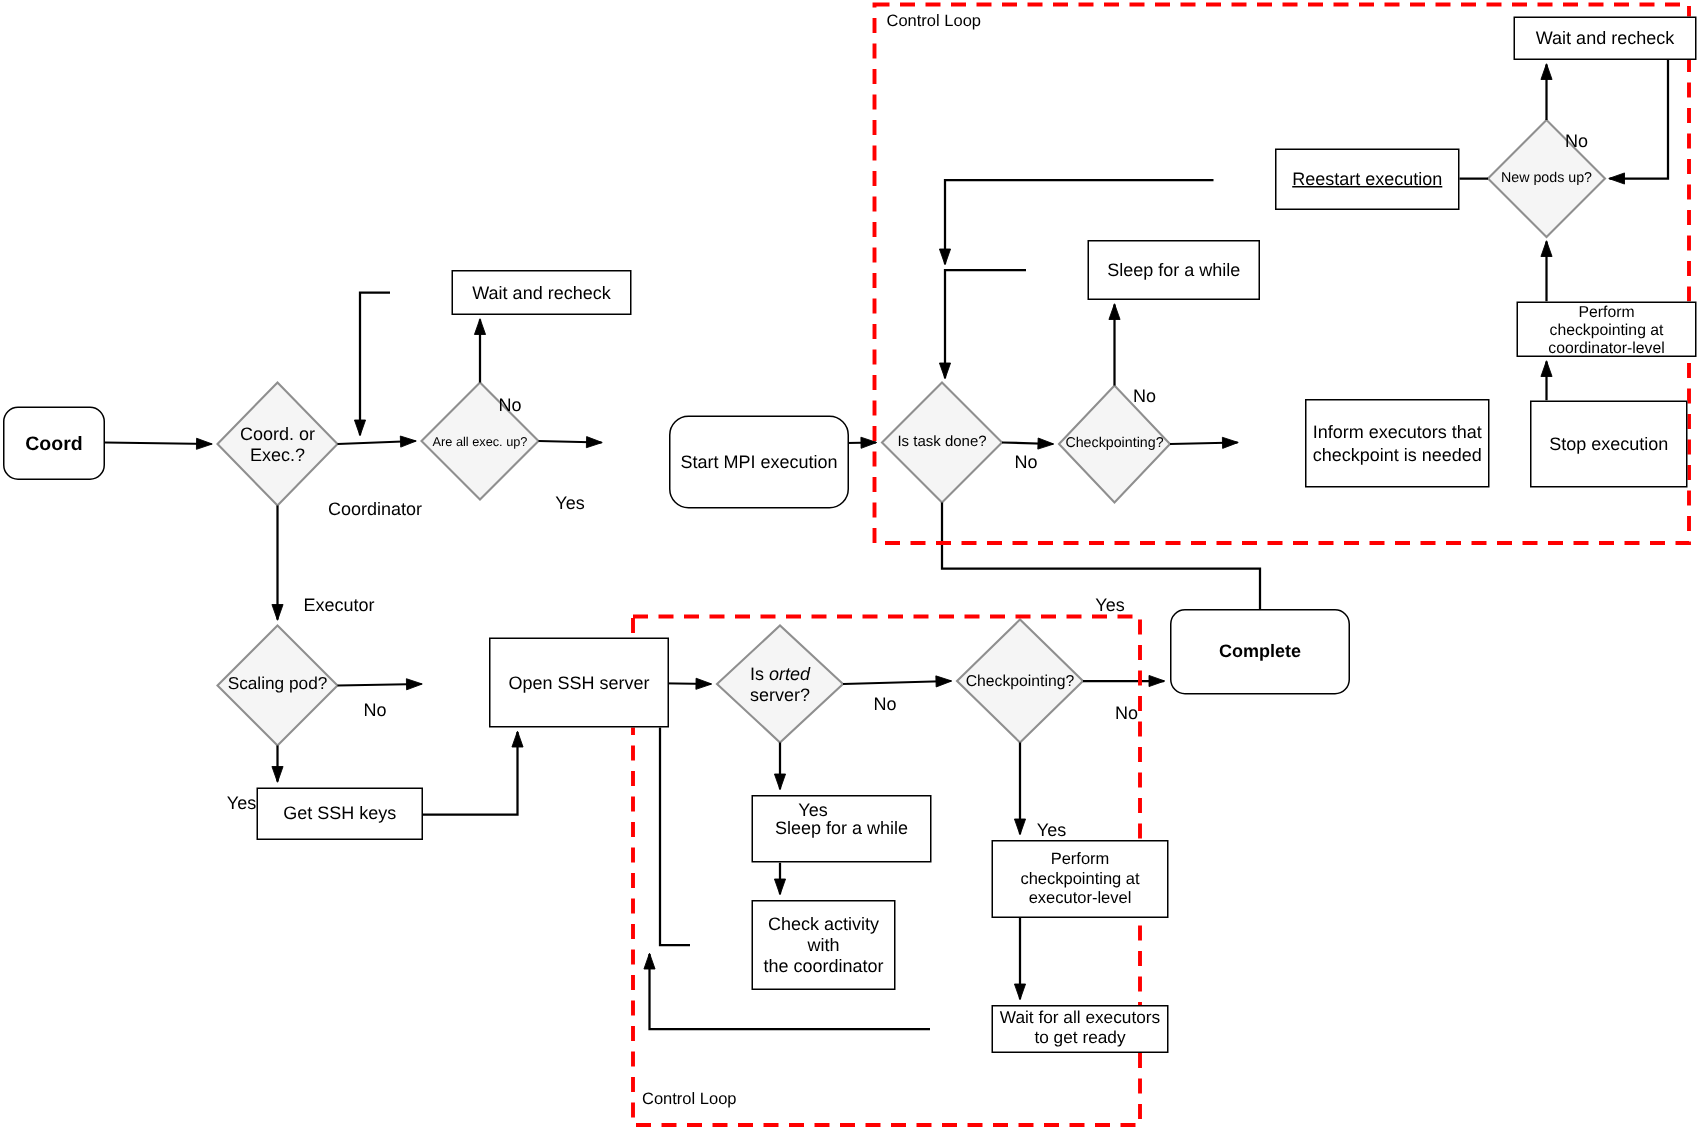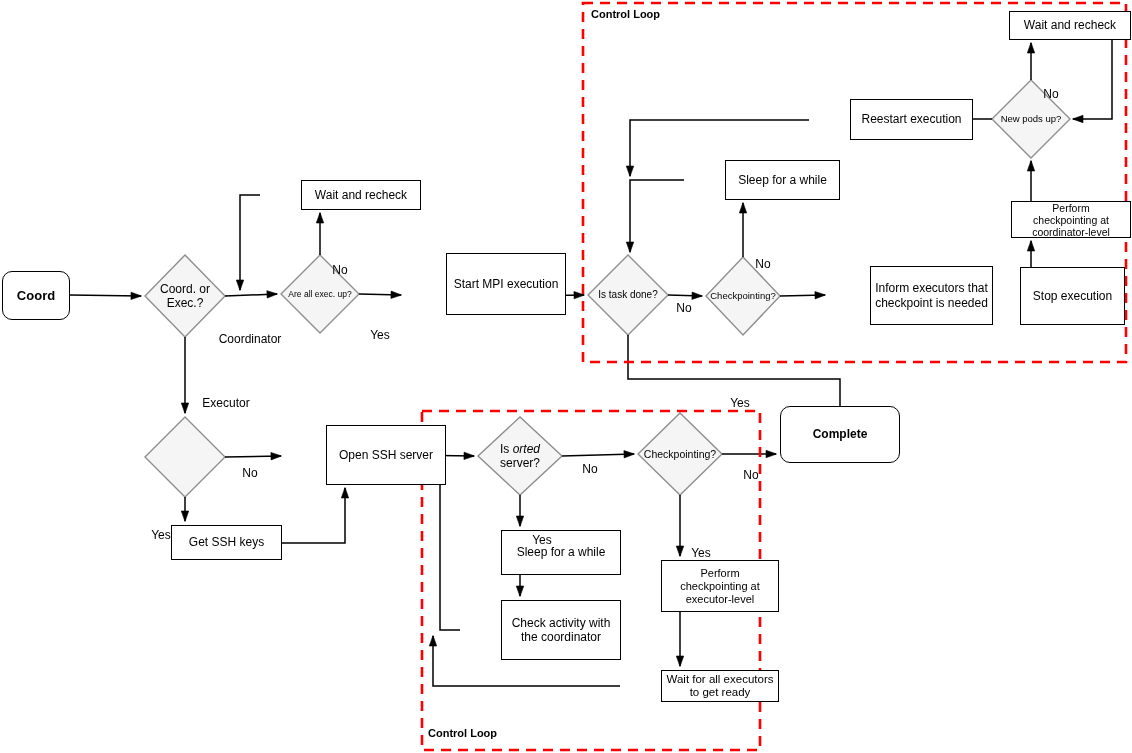"Control Loop" .gLabel { font-weight: bold -> normal }
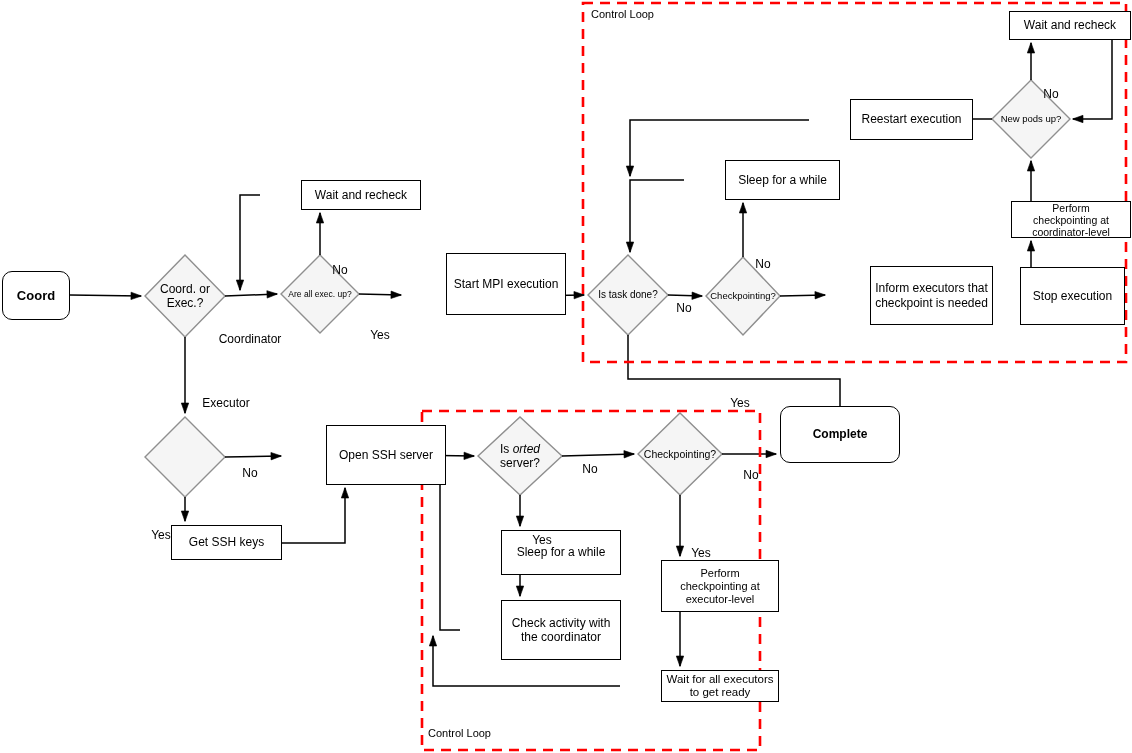"Reestart execution" div.node { text-decoration: none -> underline }
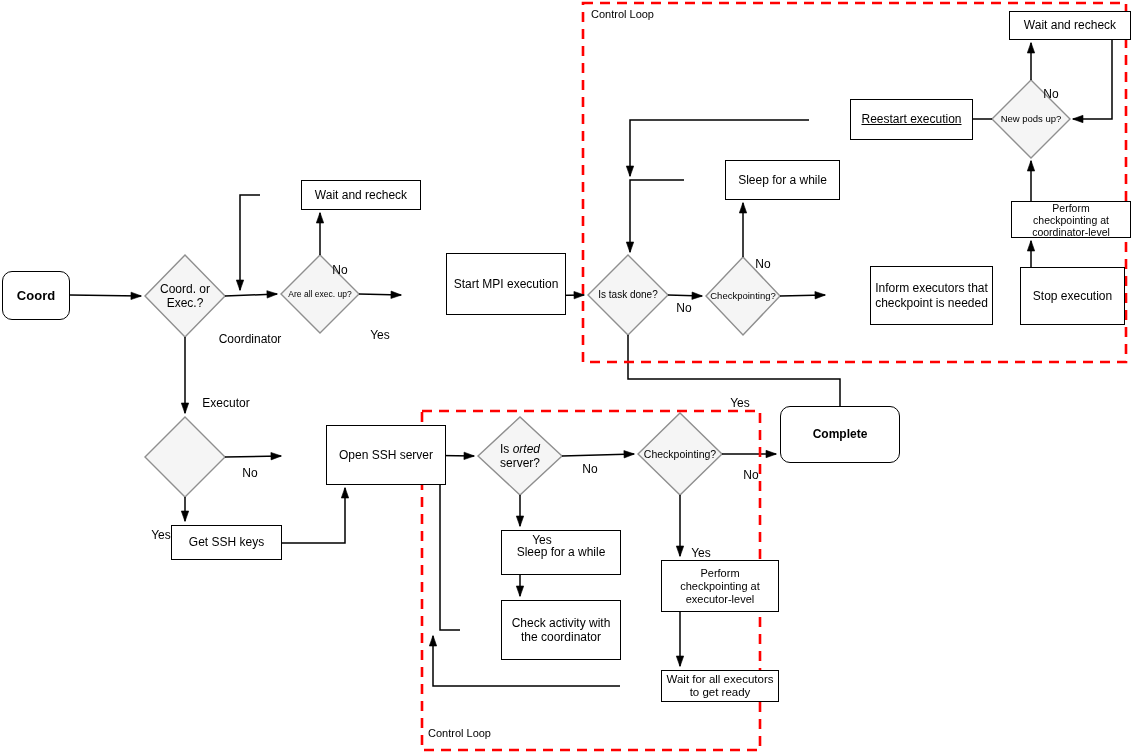"Start MPI execution" div.node { border-radius: none -> 13px; top: 253px -> 277px }
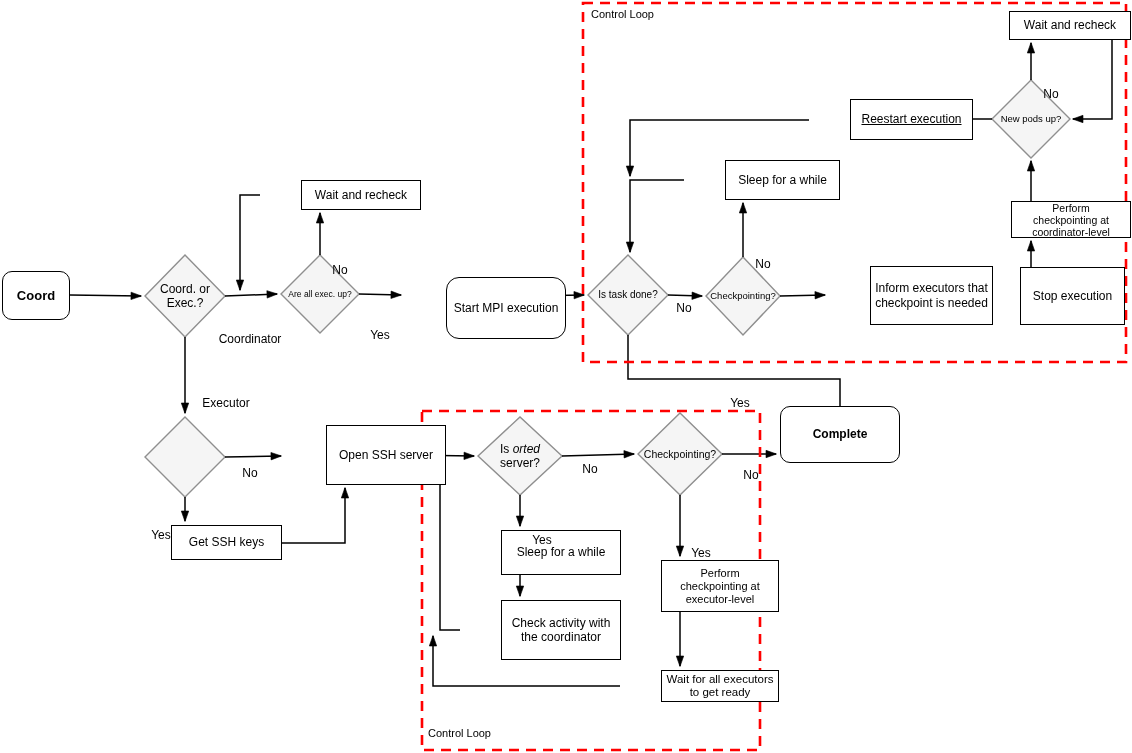"Scaling pod?" div.dlabel { html: none -> <div>Scaling pod?</div> }
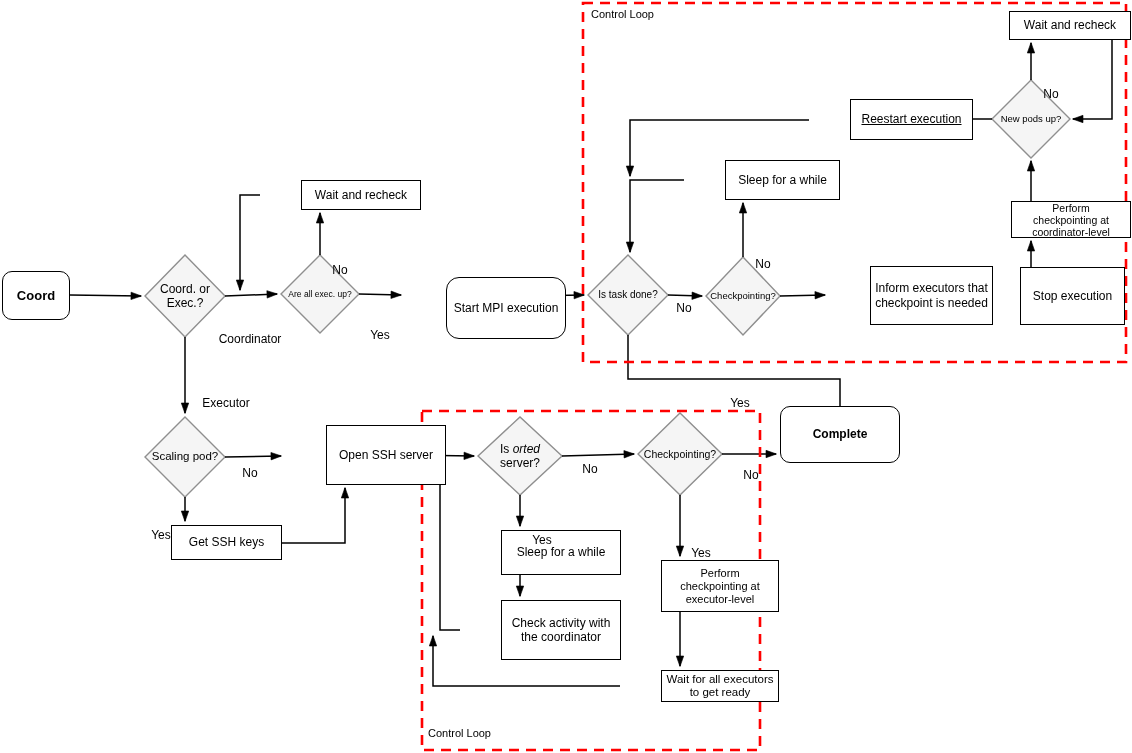"Check activity with" div.node { width: 120px -> 96px }
